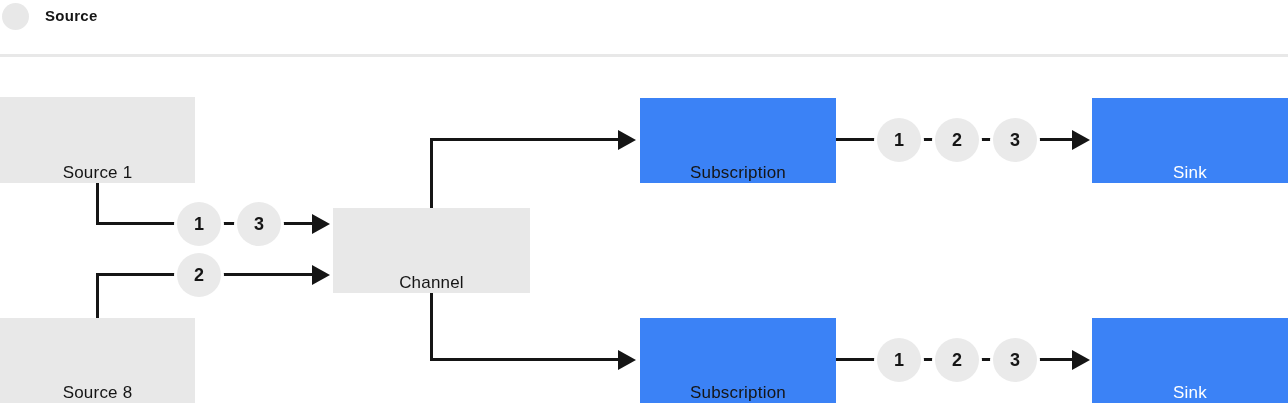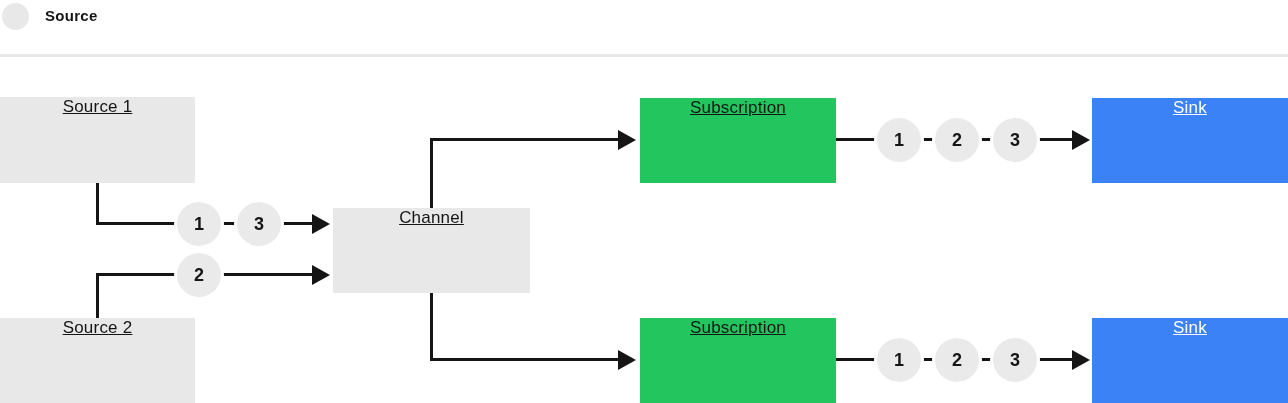"Source 1" .node { align-items: flex-start -> flex-end; text-decoration: underline -> none }
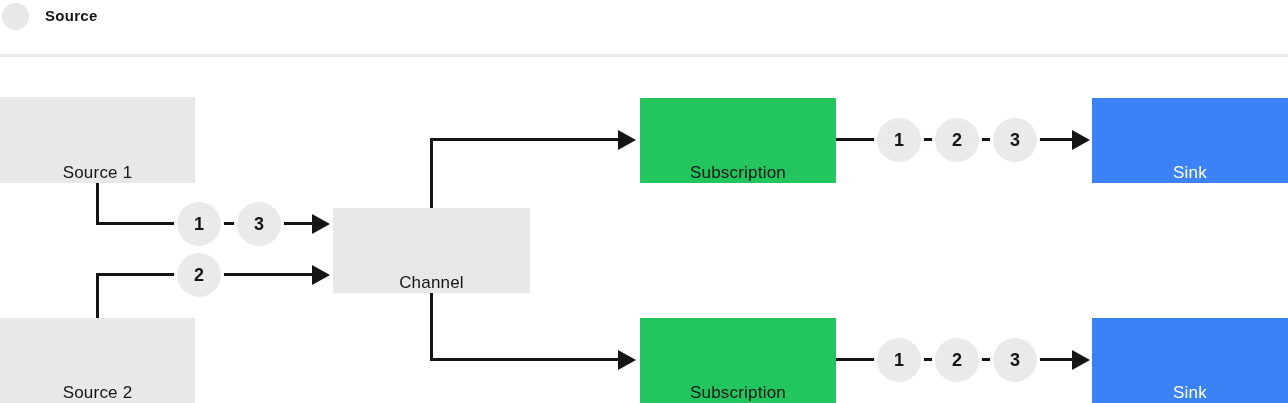"Subscription" .node.lightblue { background: #22c55e -> #3b82f6 }
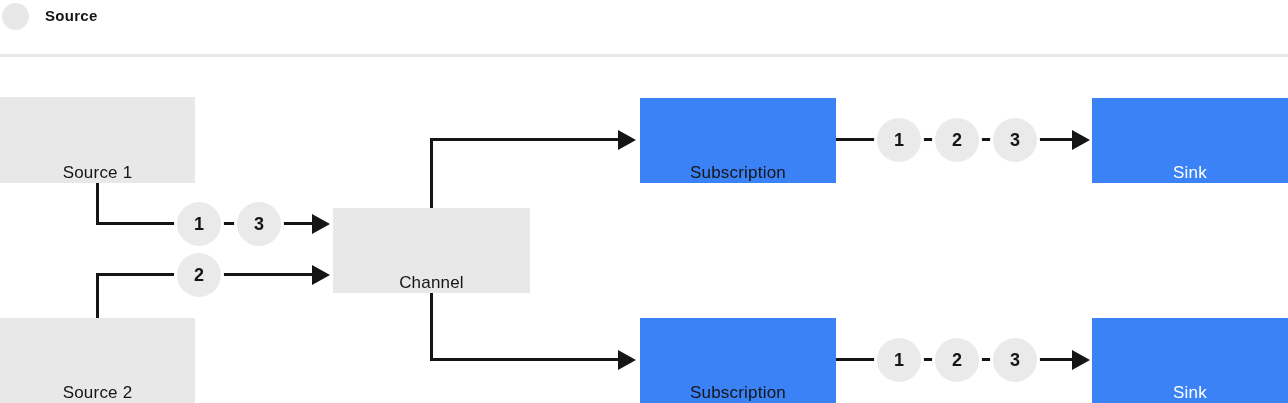"Source 2" span { text: 2 -> 8 }
